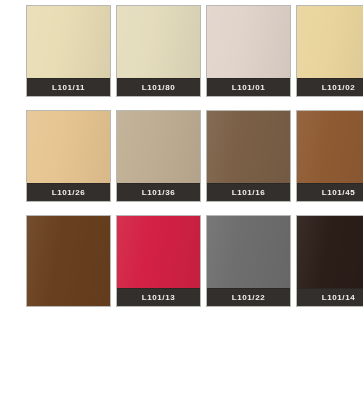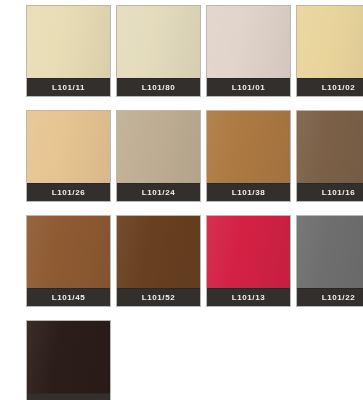"L101/24" div.swatch-label { text: L101/24 -> L101/36 }
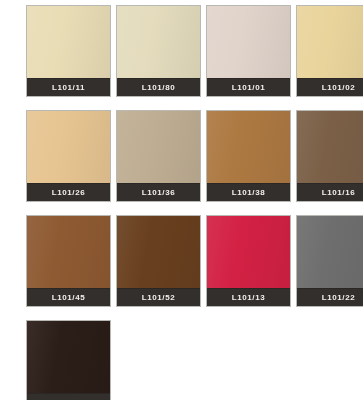"L101/38" div.swatch-cell { html: <div> <div></div> <div>L101/38</div> </div> -> none }
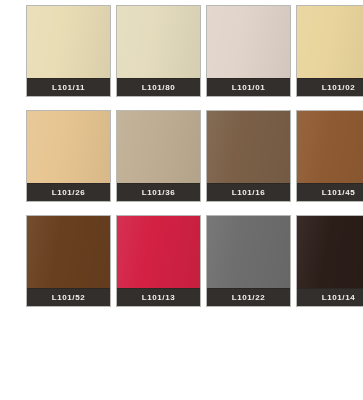"L101/52" div.swatch-label { html: <div>L101/52</div> -> none }
